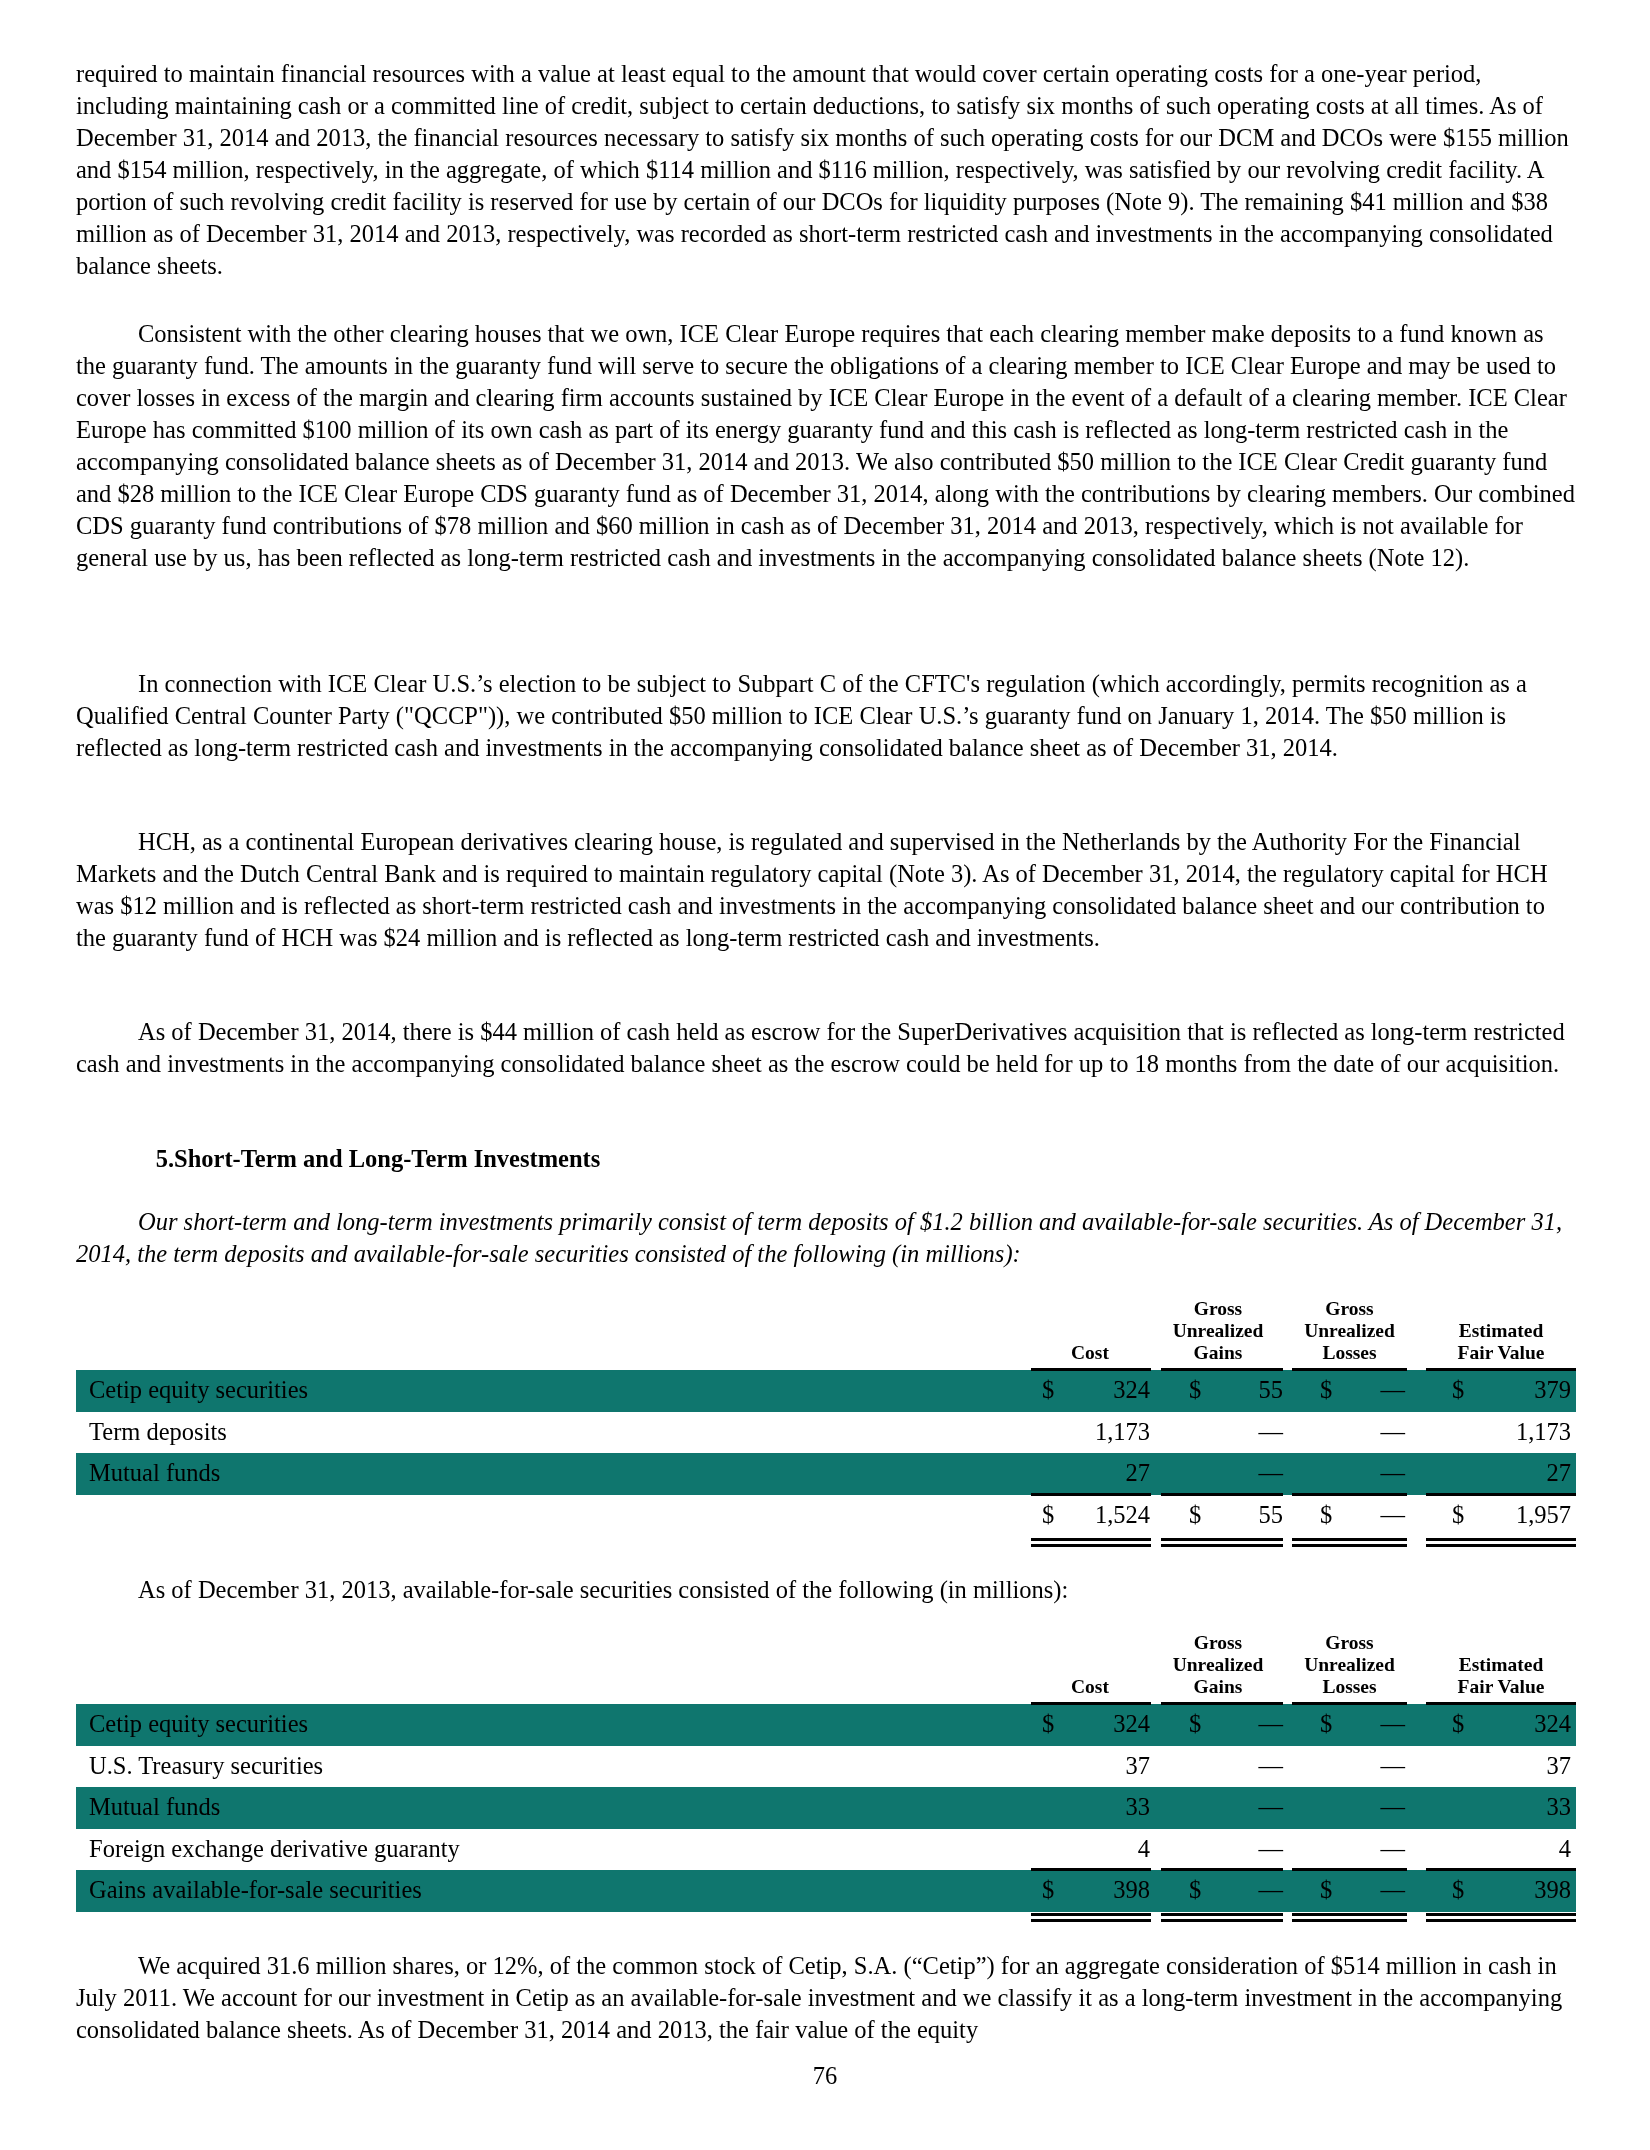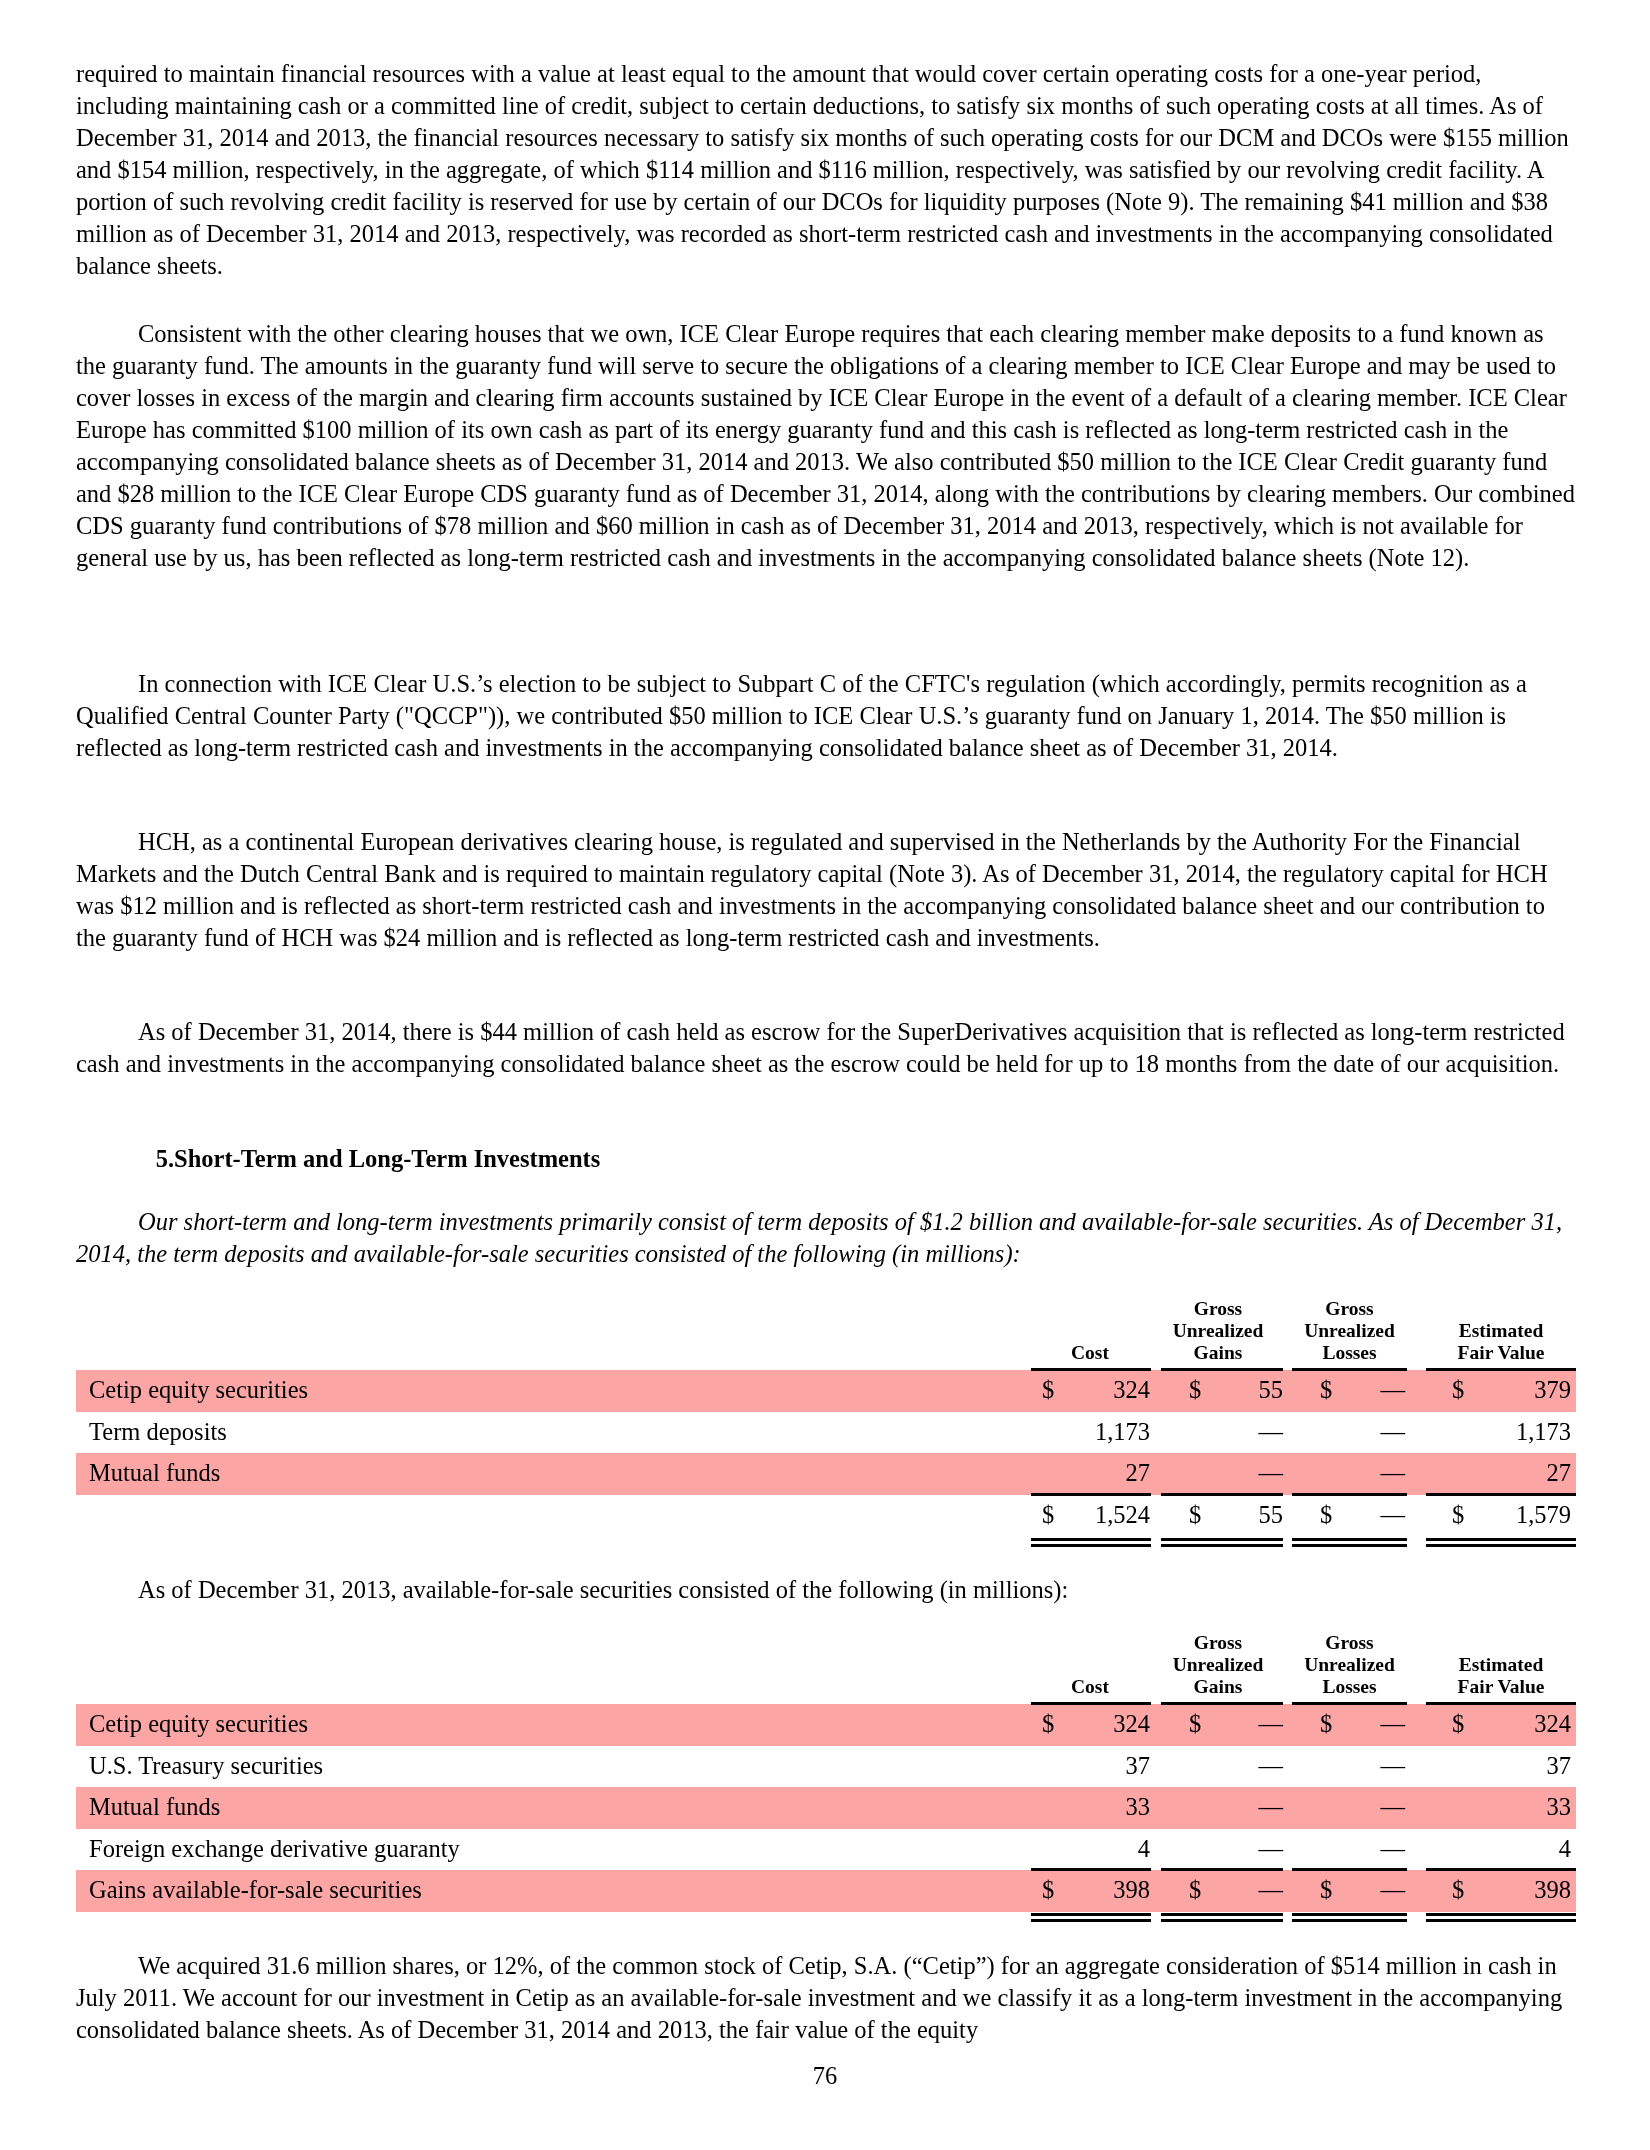"Cetip equity securities" .row.shade { background: #fca5a5 -> #0f766e }
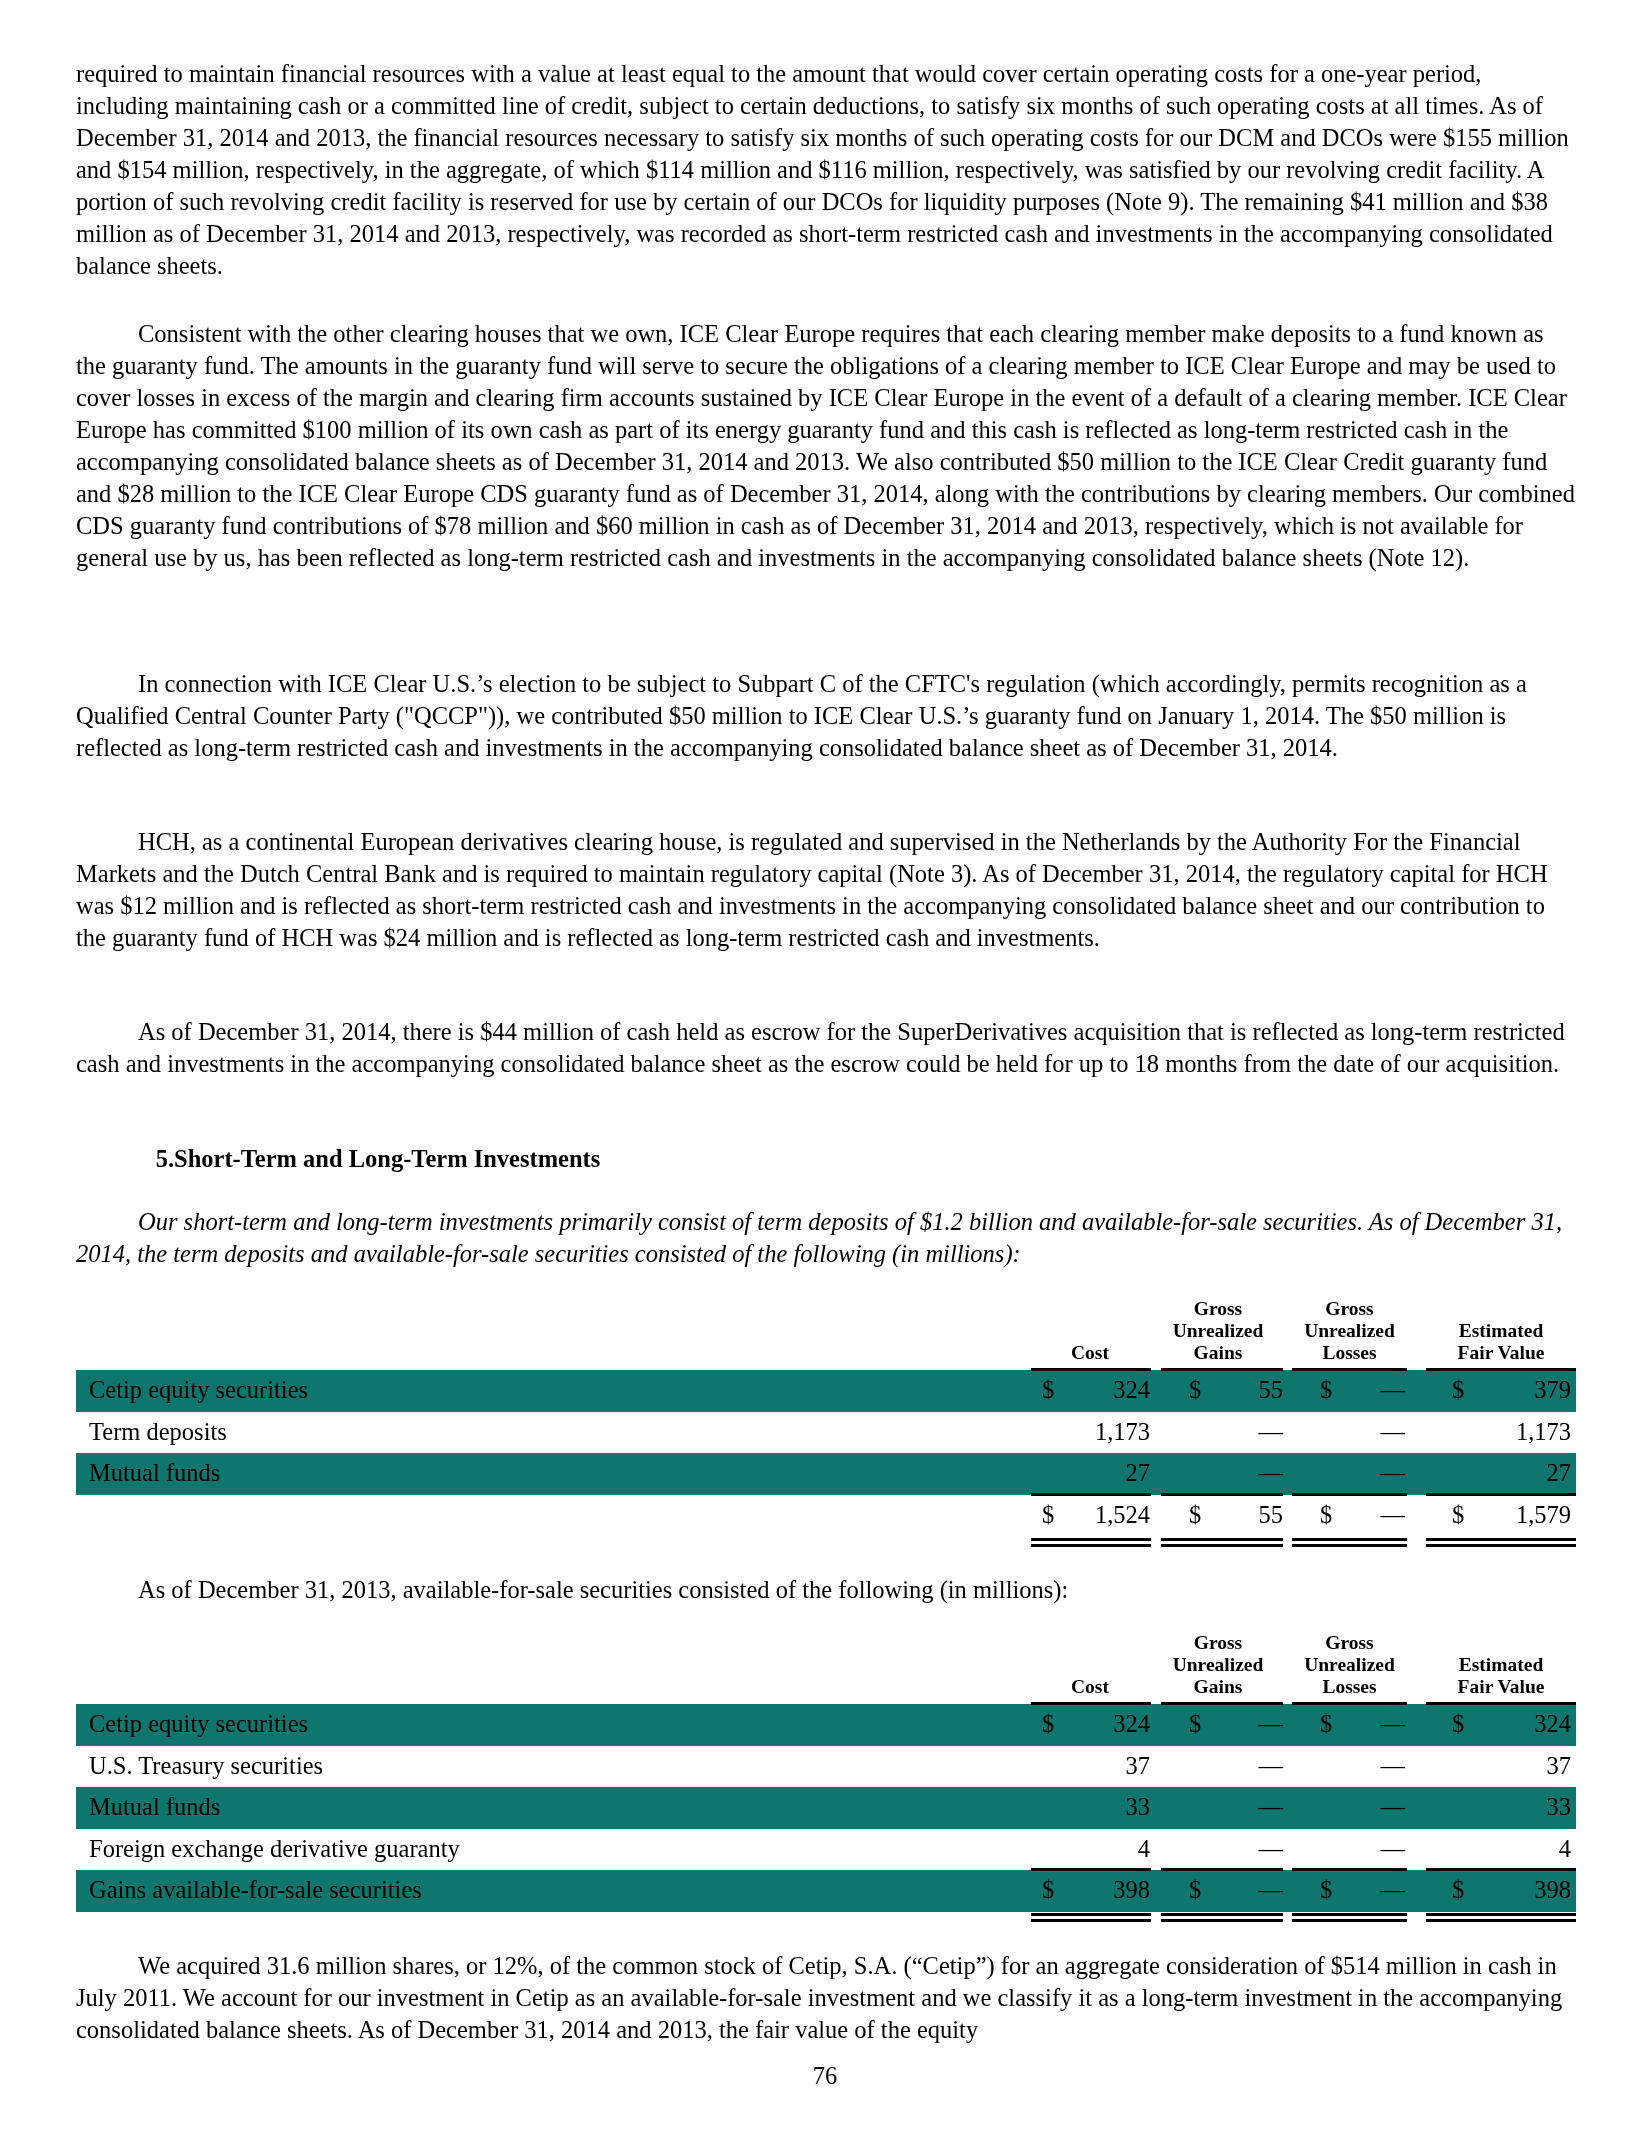"1,579" span.cell { text: 1,579 -> 1,957 }
